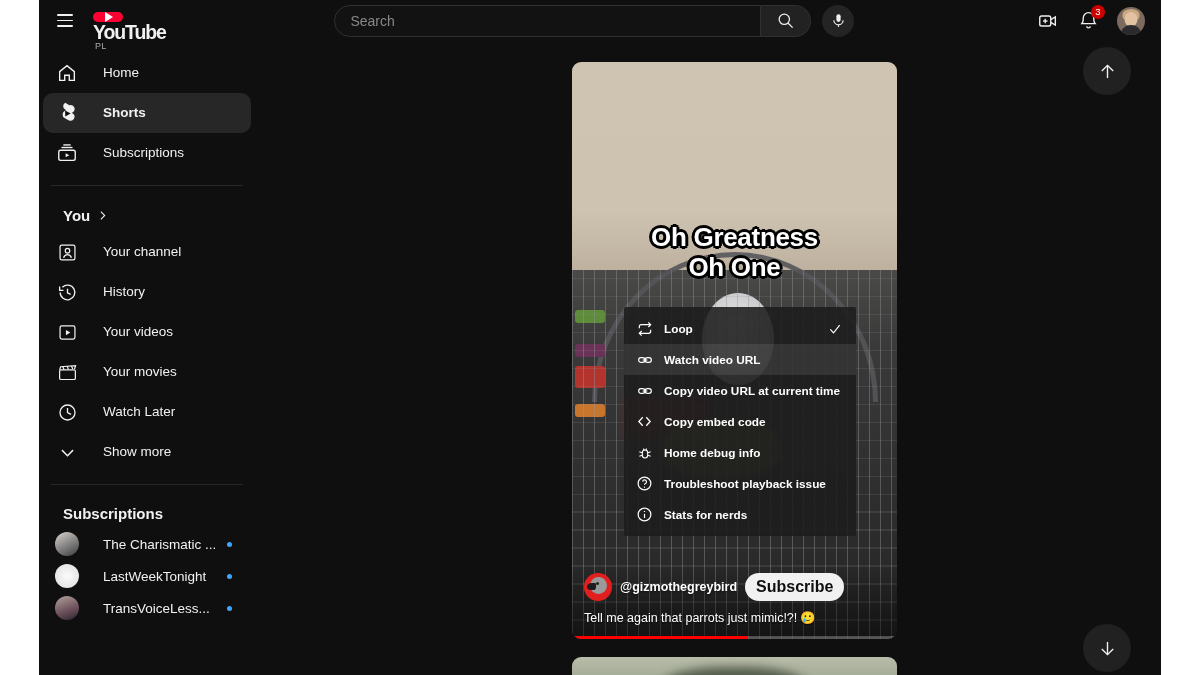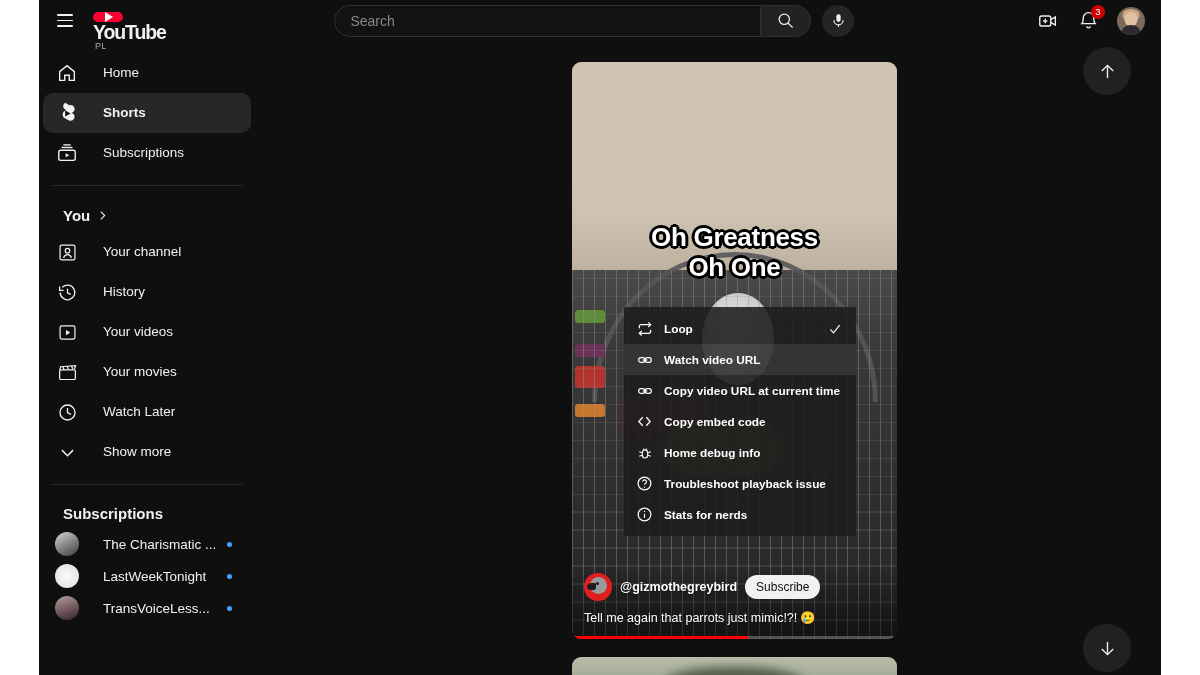"Subscribe" .sub-btn { font-size: 12px -> 16px; font-weight: 400 -> 700 }
